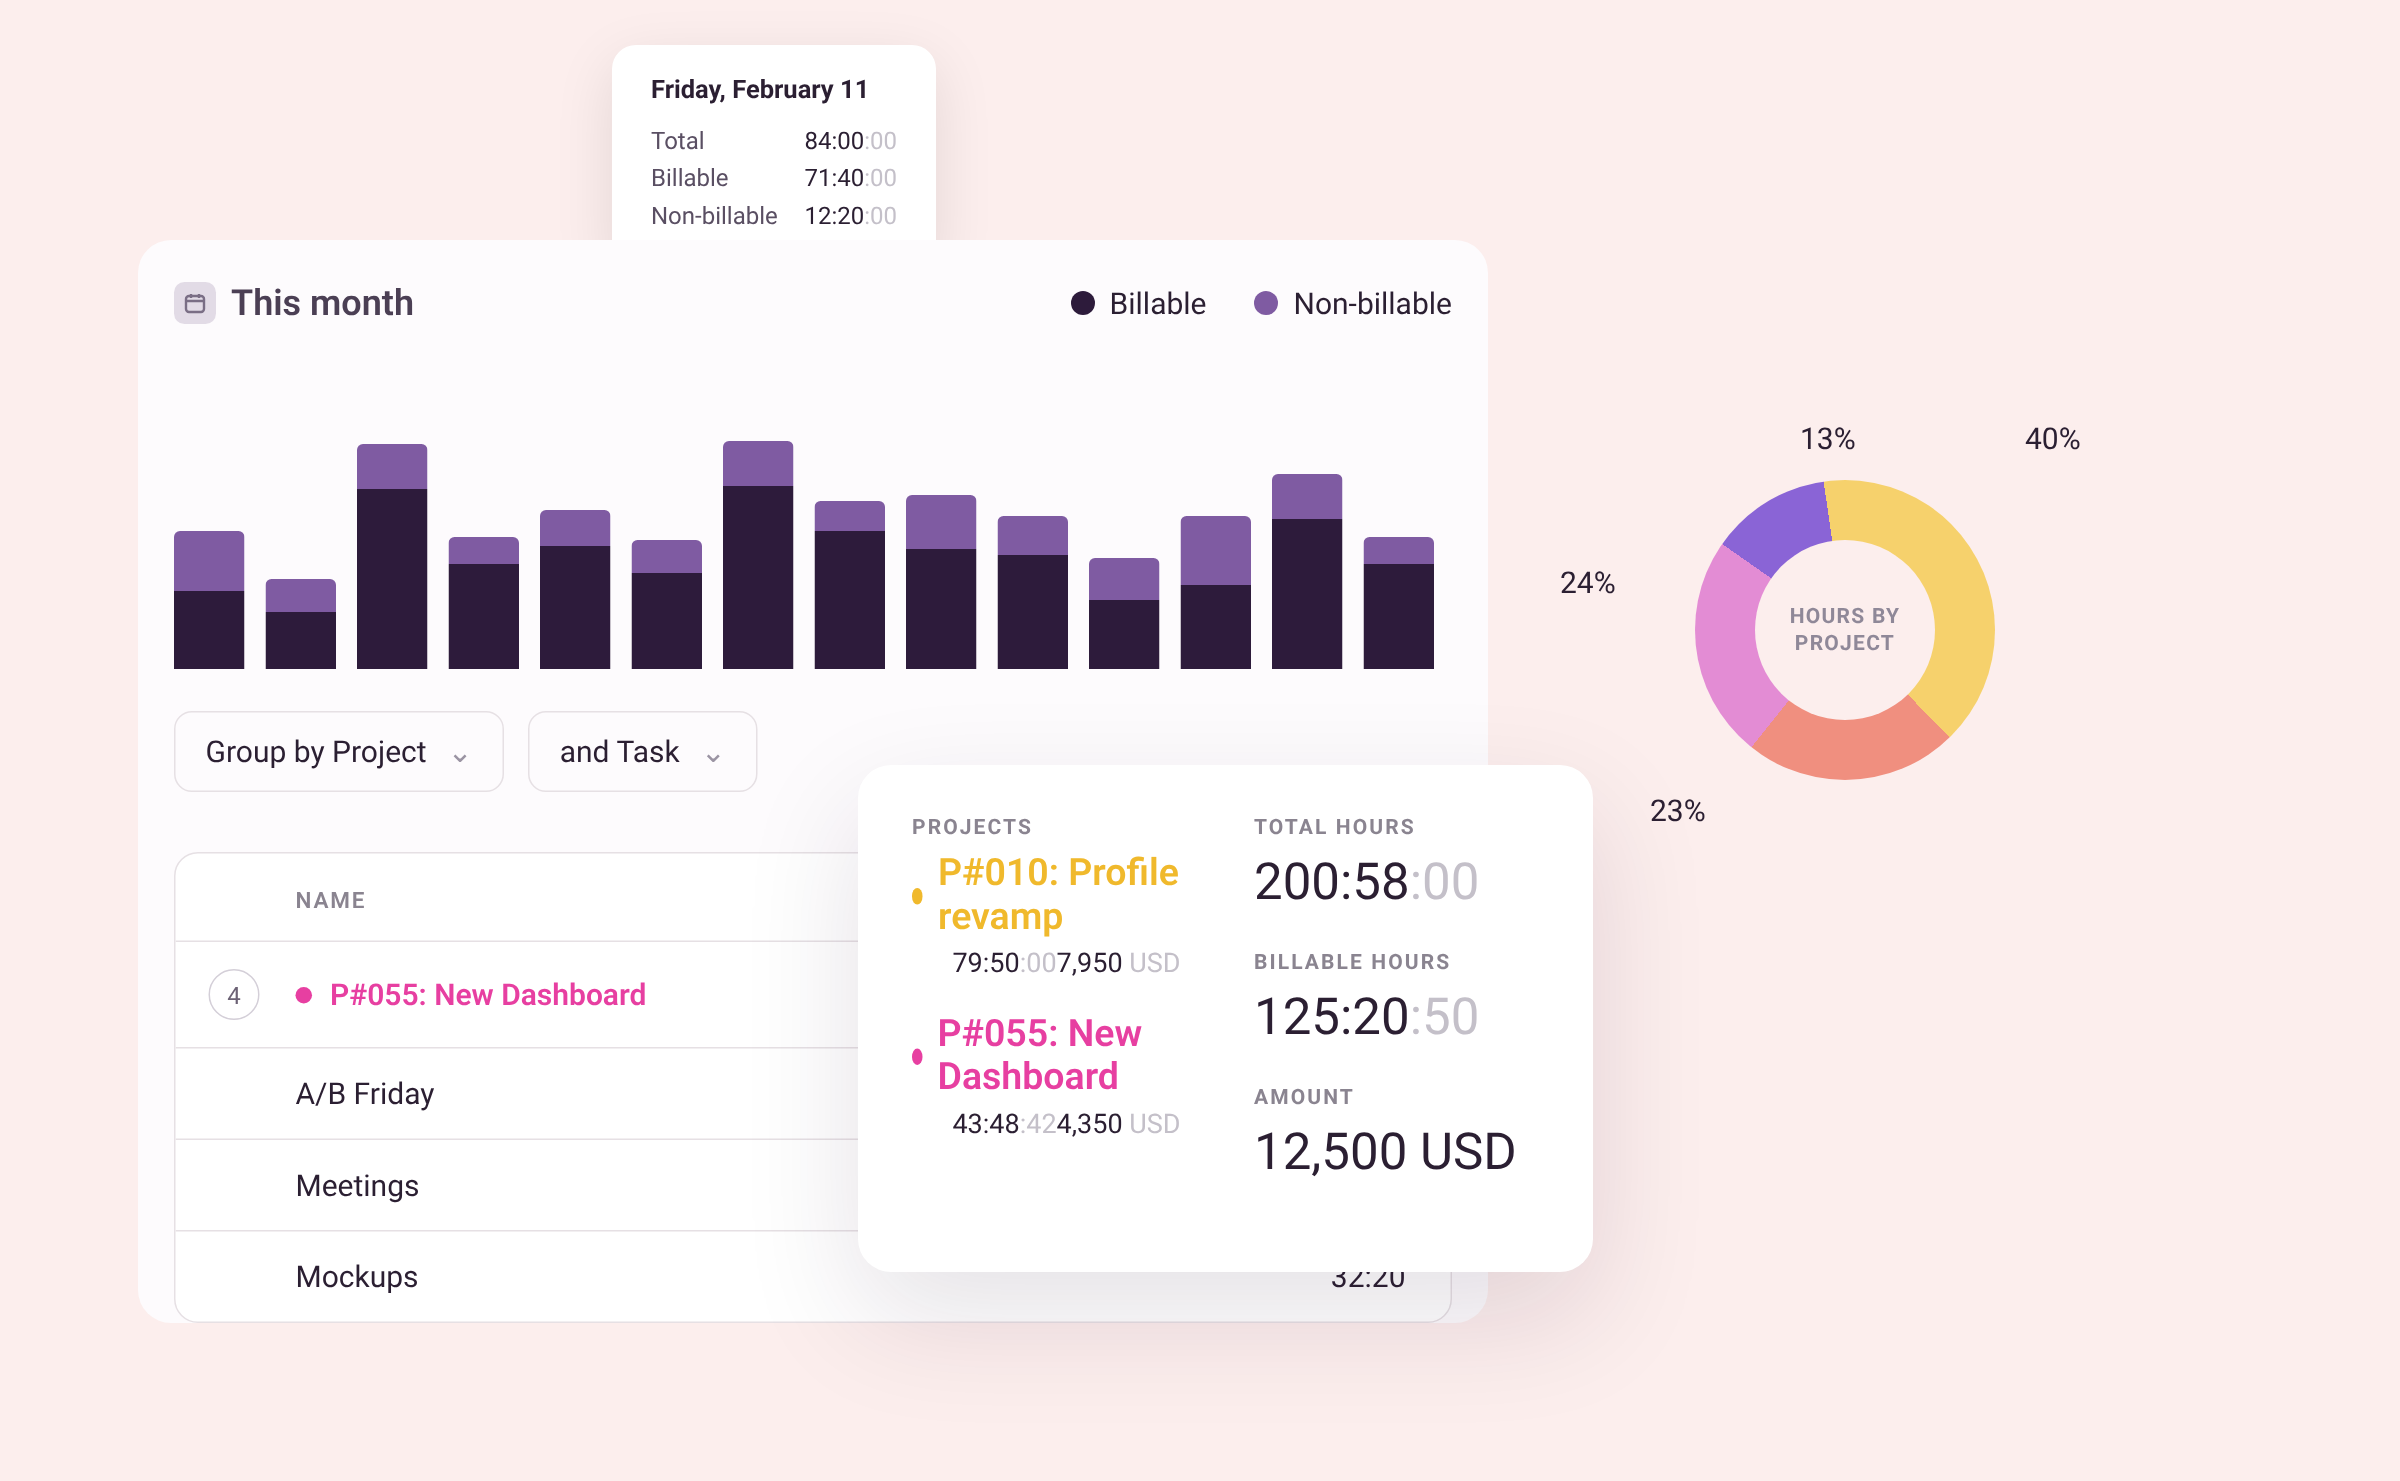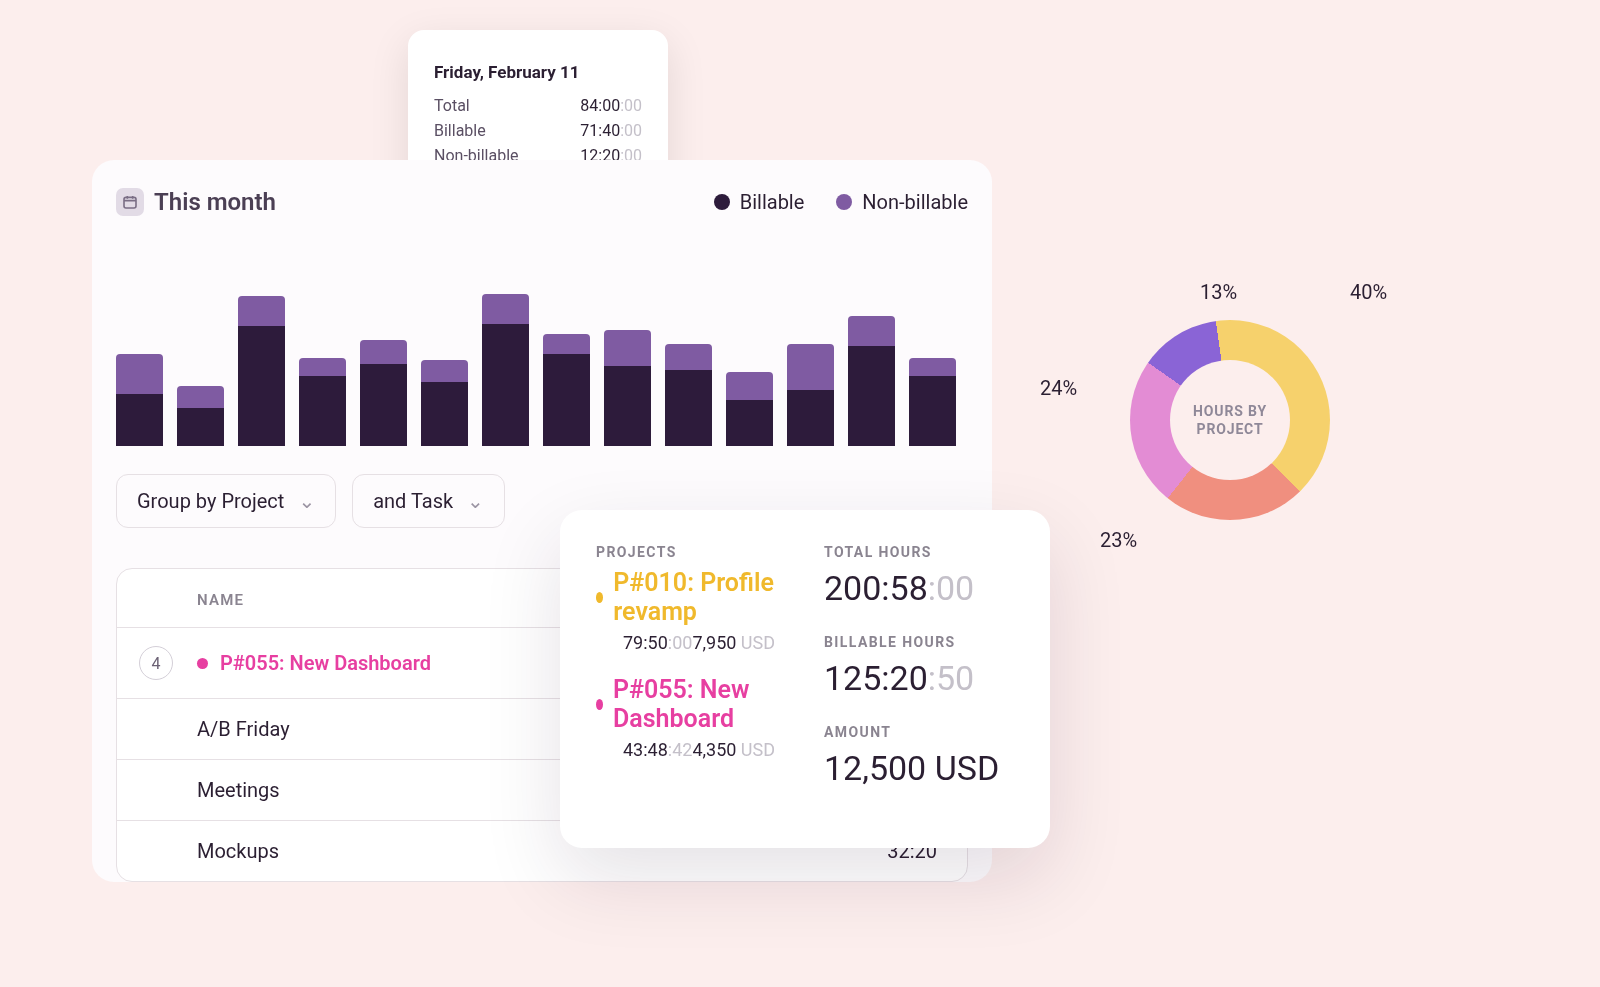"Friday, February 11" .tooltip { padding: 32px 26px -> 20px 26px; width: 260px -> 216px }
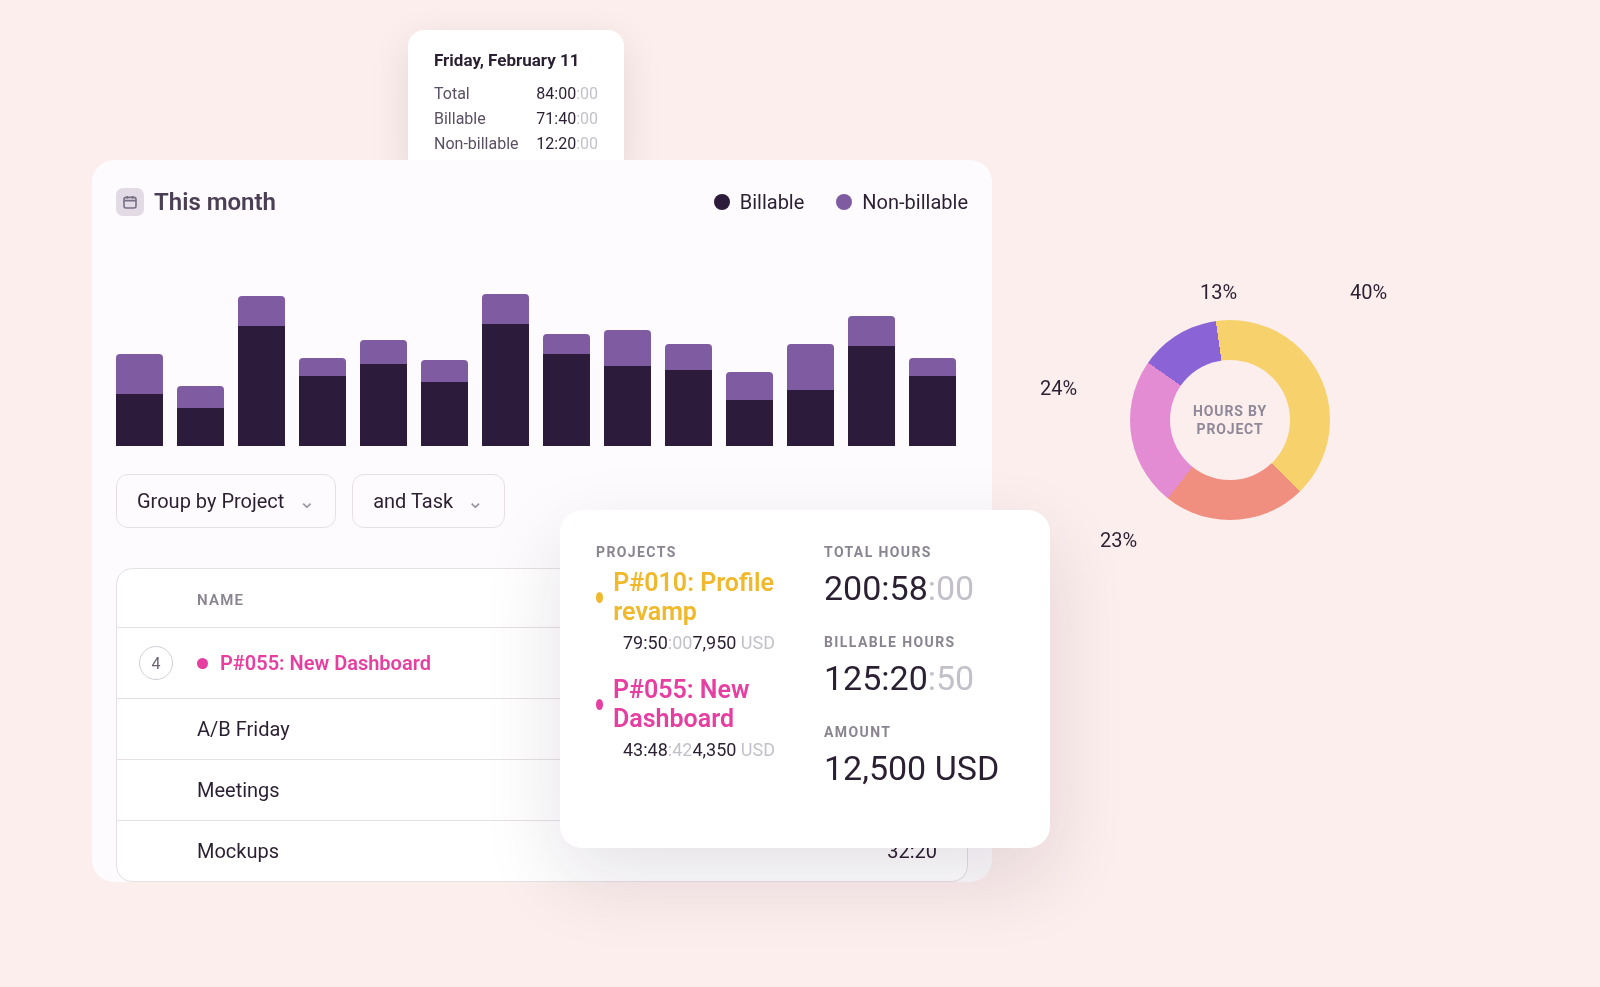"PROJECTS" .stats { left: 560px -> 572px }
